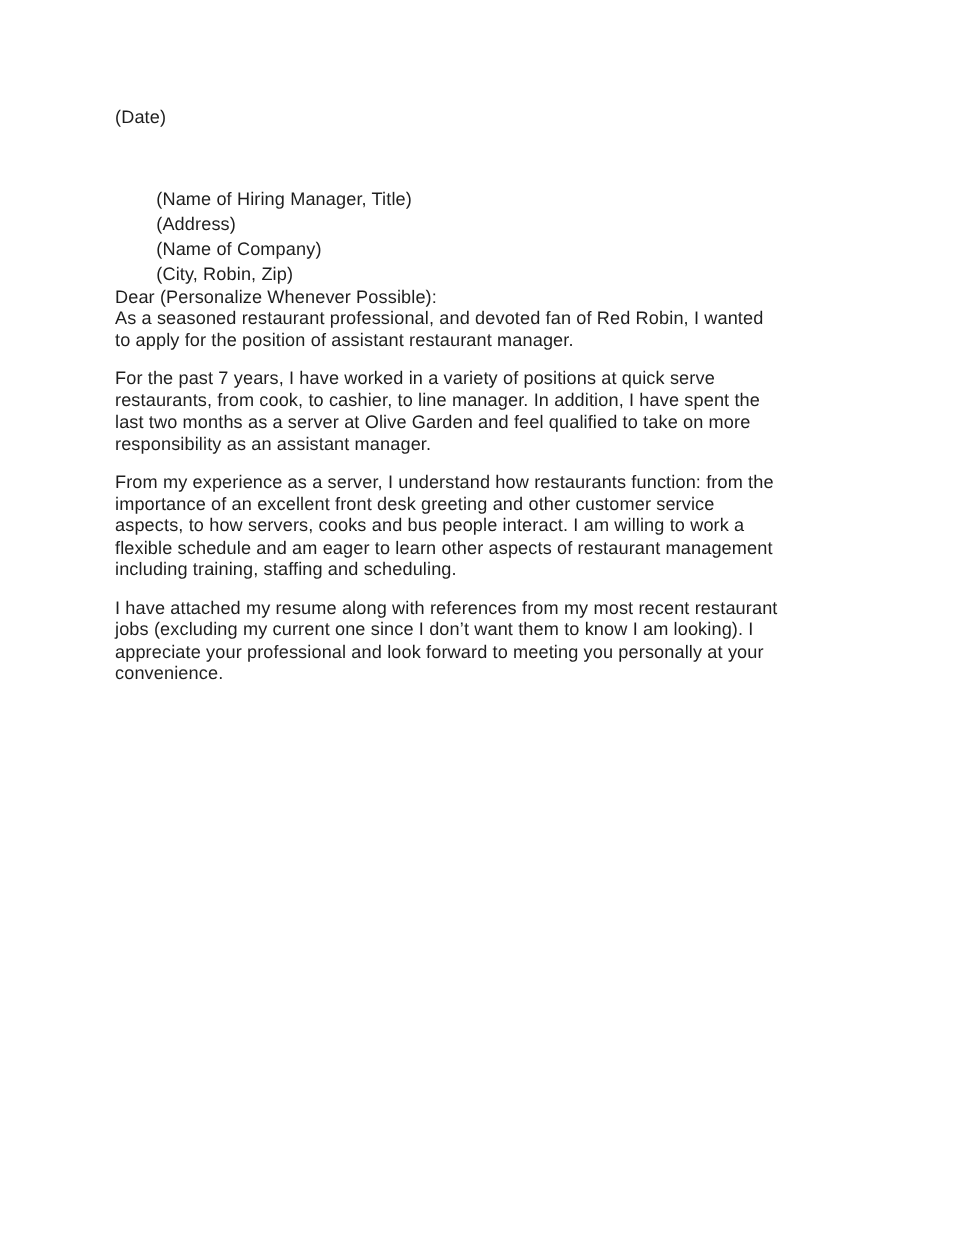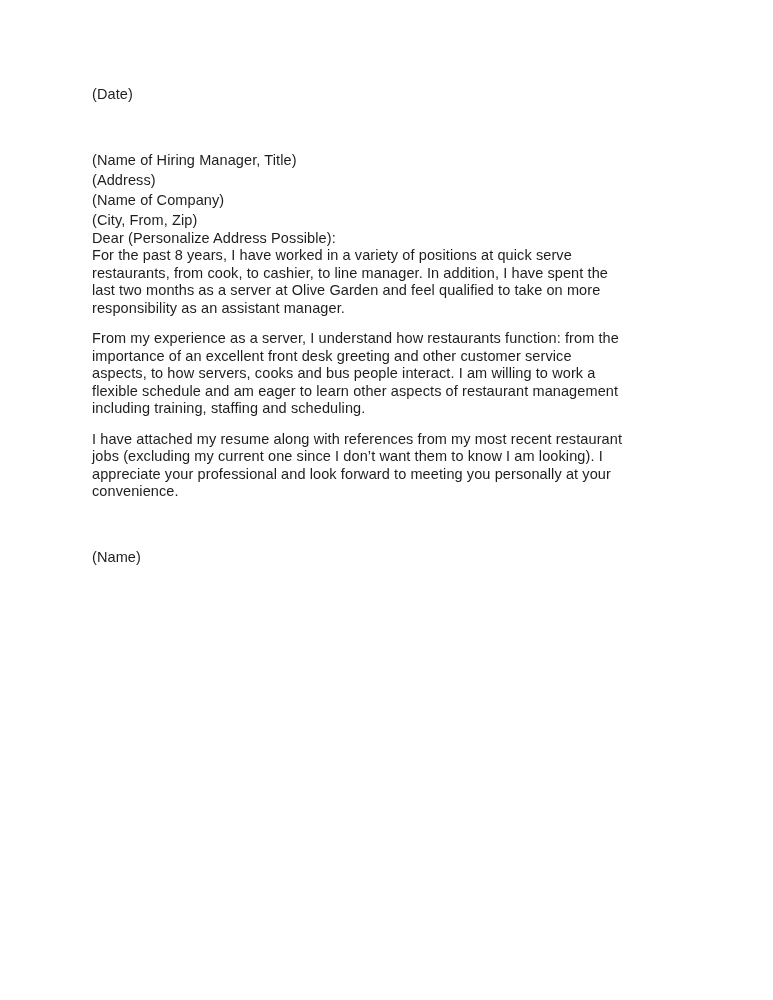"(Name of Hiring Manager, Title)" .recipient { margin-left: none -> 33px }
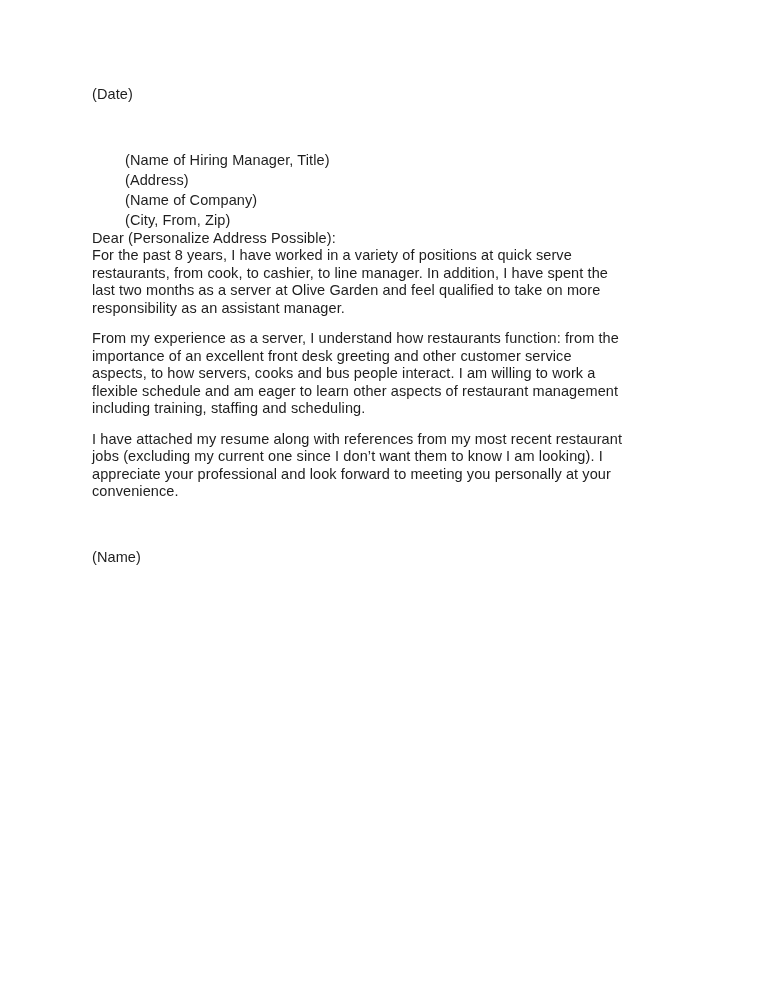"(City, From, Zip)" p { text: From -> Robin }
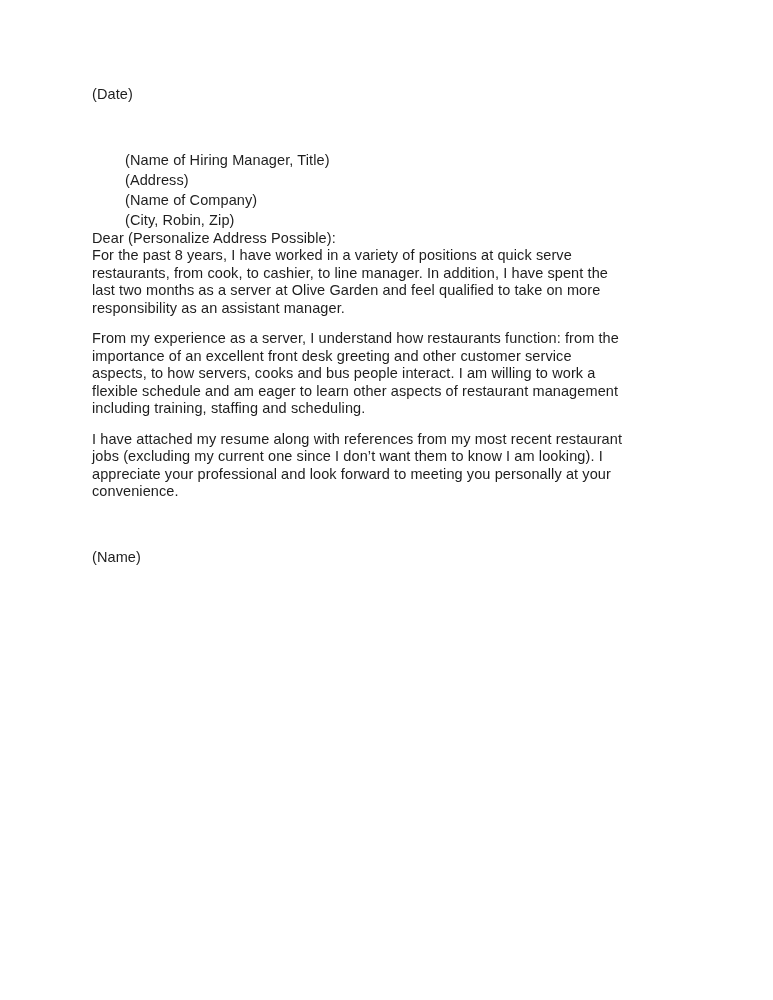"Dear (Personalize Address Possible):" p.salutation { text: Address -> Whenever }
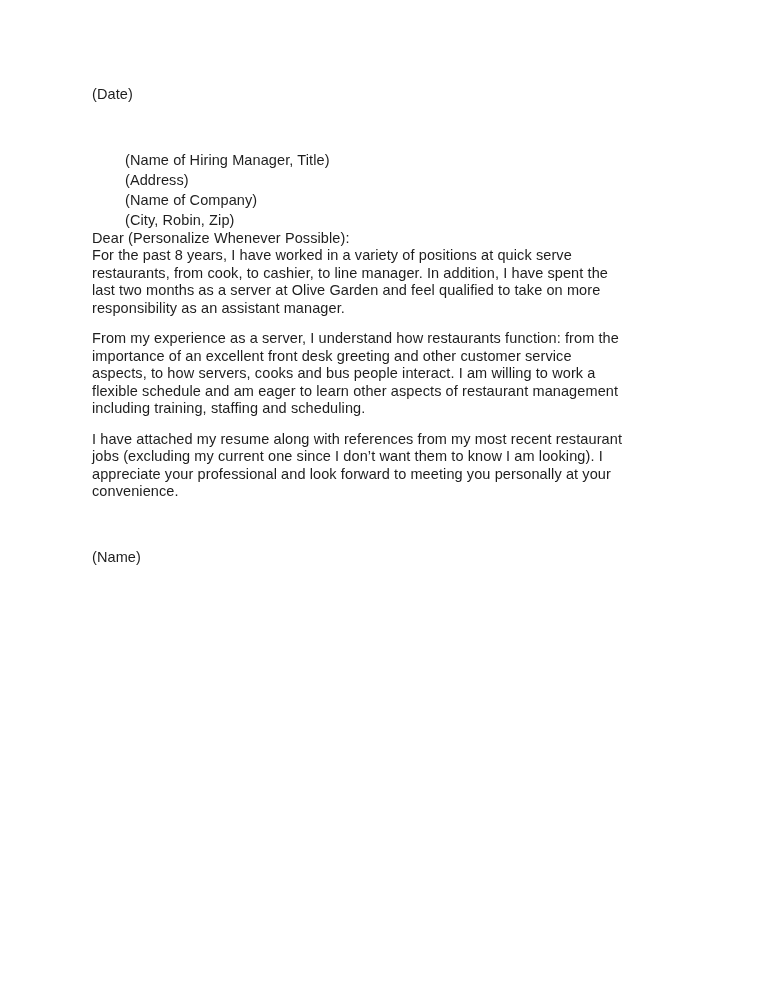"As a seasoned restaurant professional," p.para { html: none -> <p>As a seasoned restaurant professional, and devoted fan of Red Robin, I wanted to apply for the position of assistant restaurant manager.</p> }
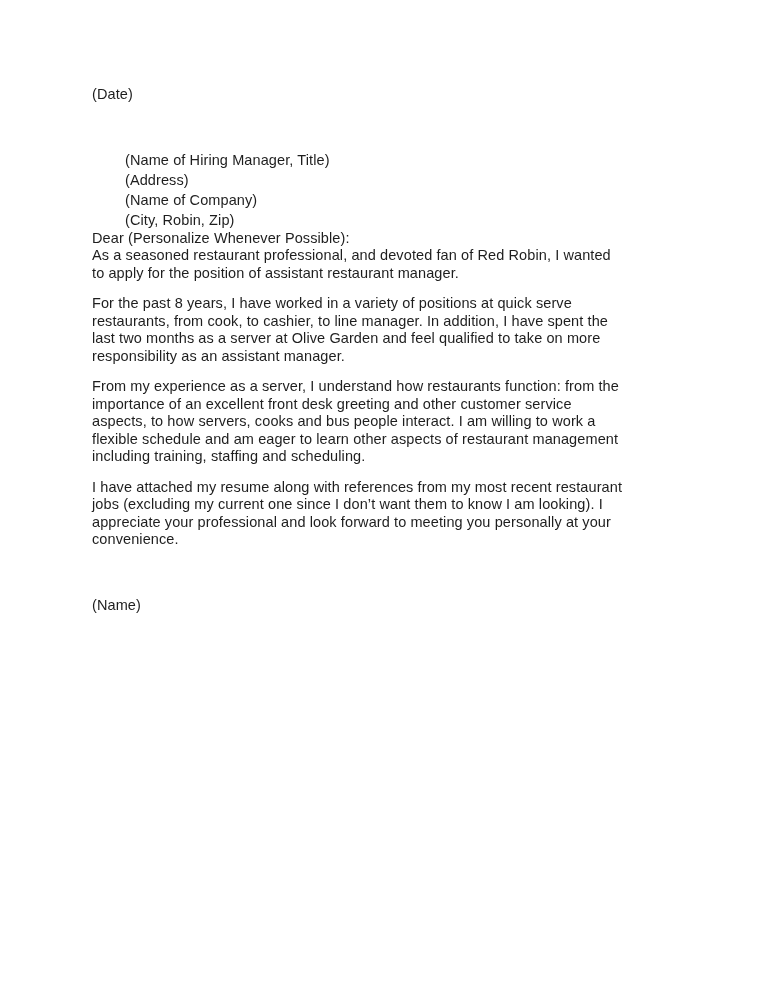"For the past 8 years," p.para { text: 8 -> 7 }
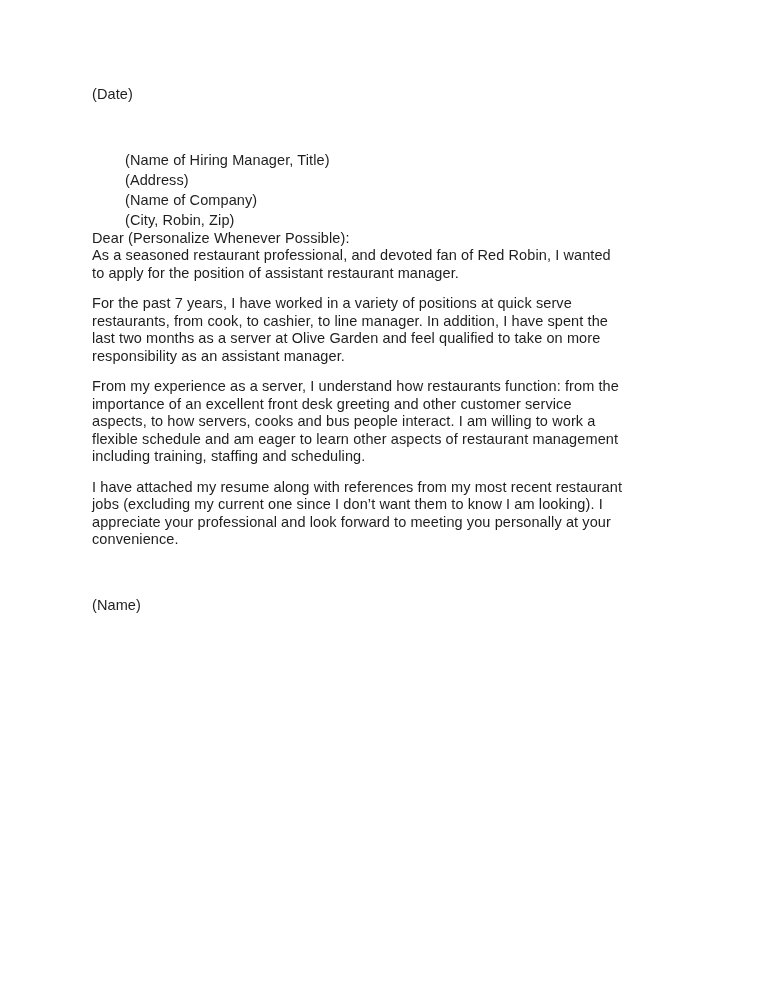"(Name)" p.signature { html: <p>(Name)</p> -> none }
